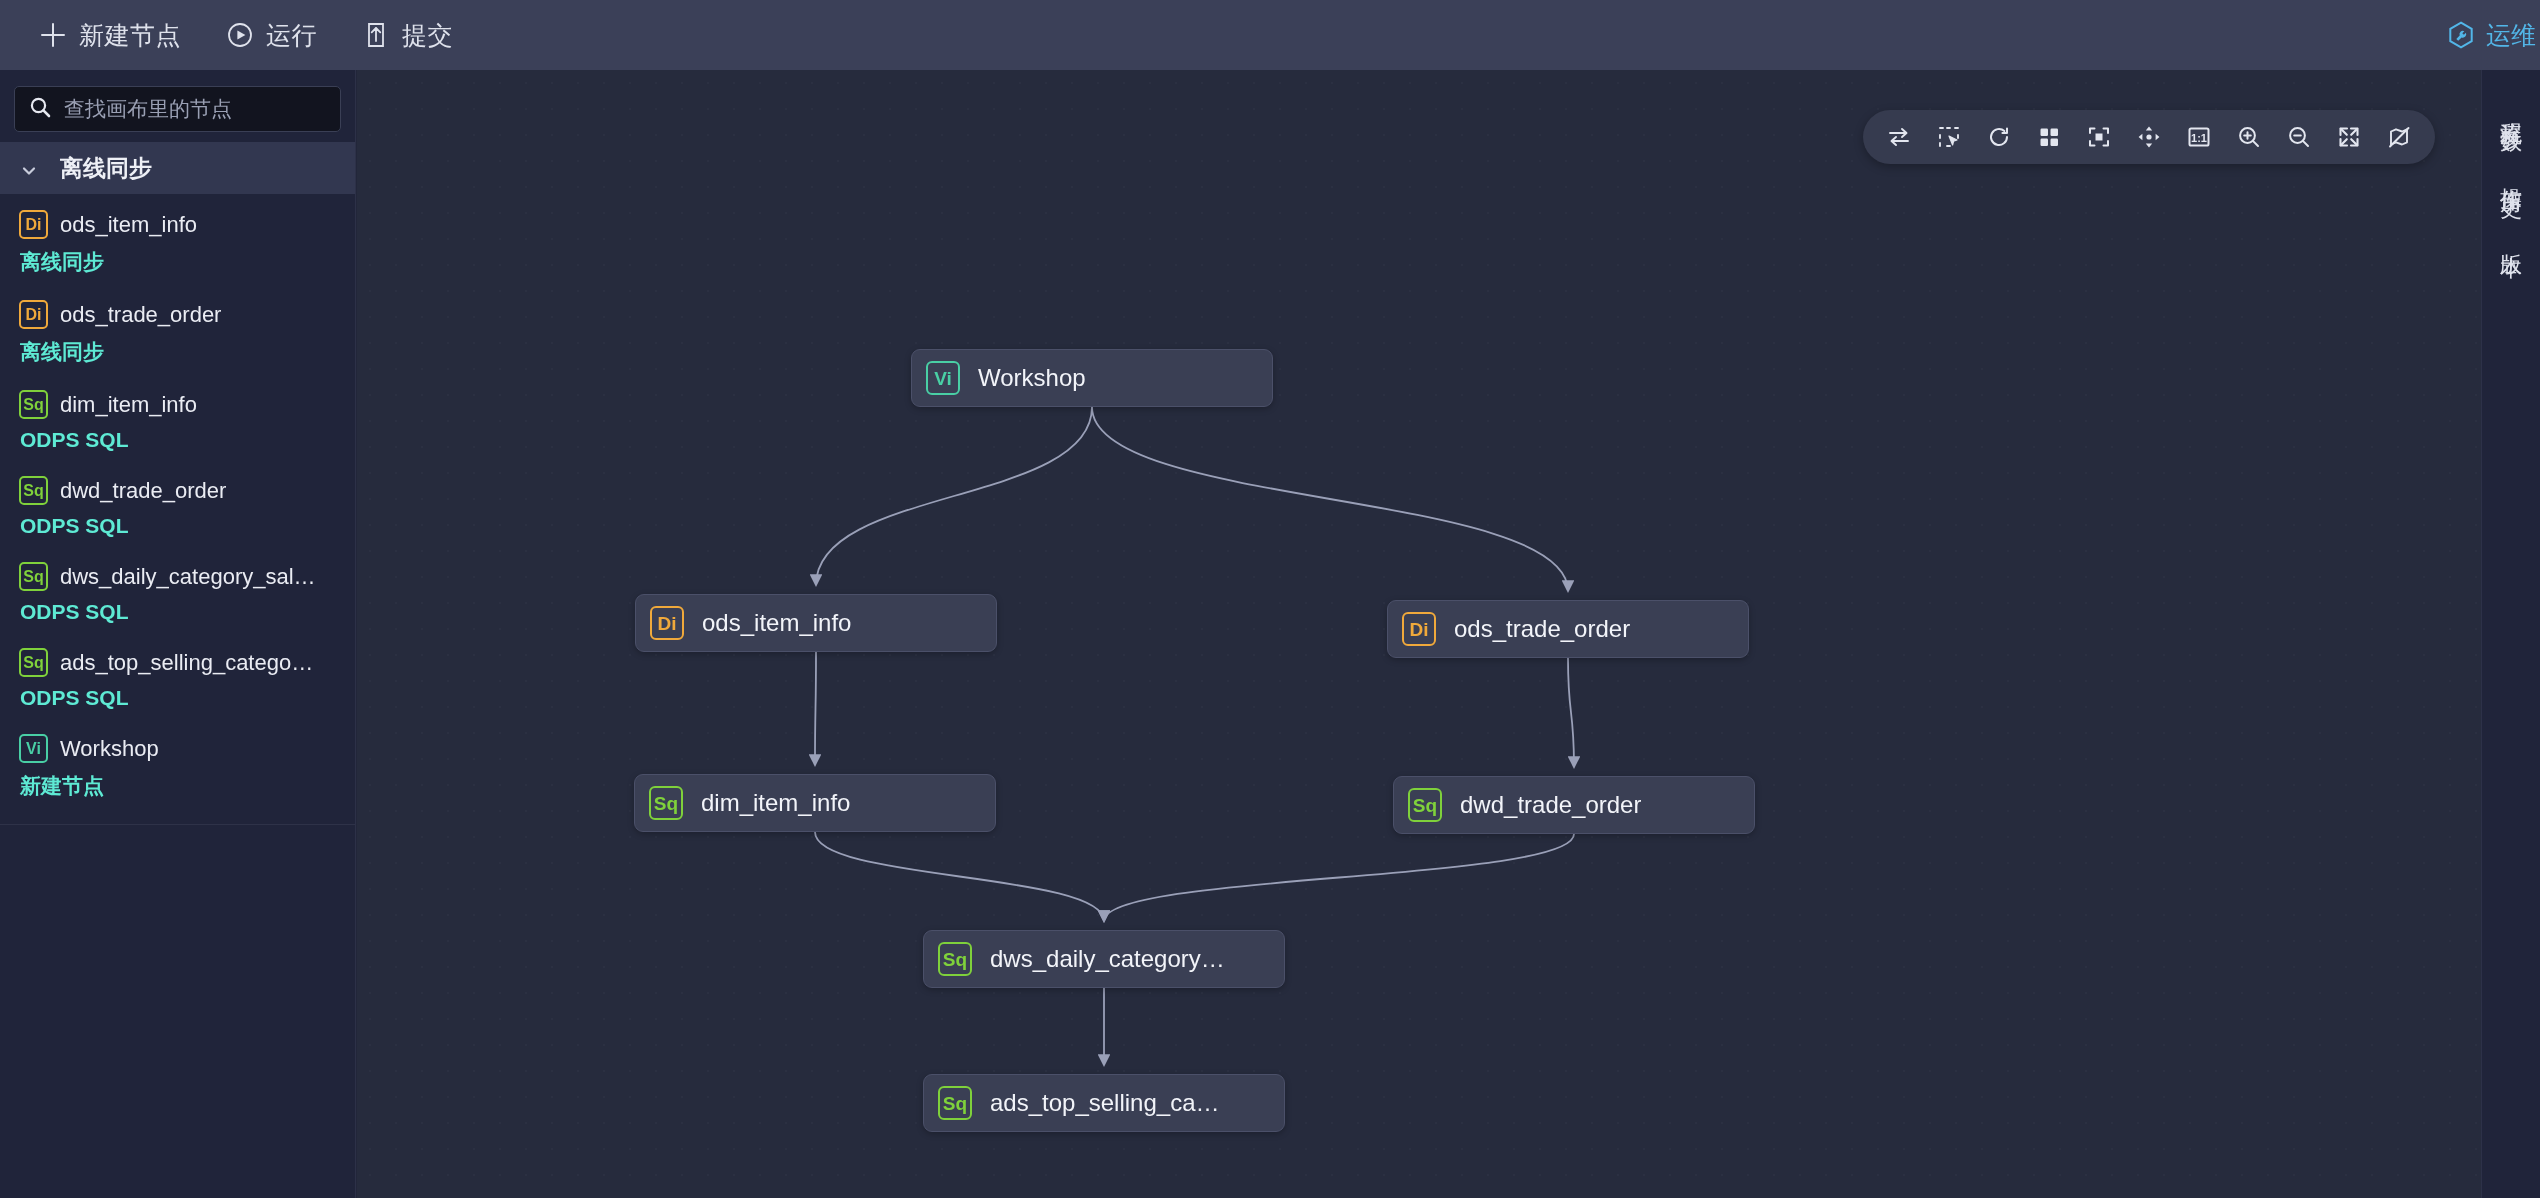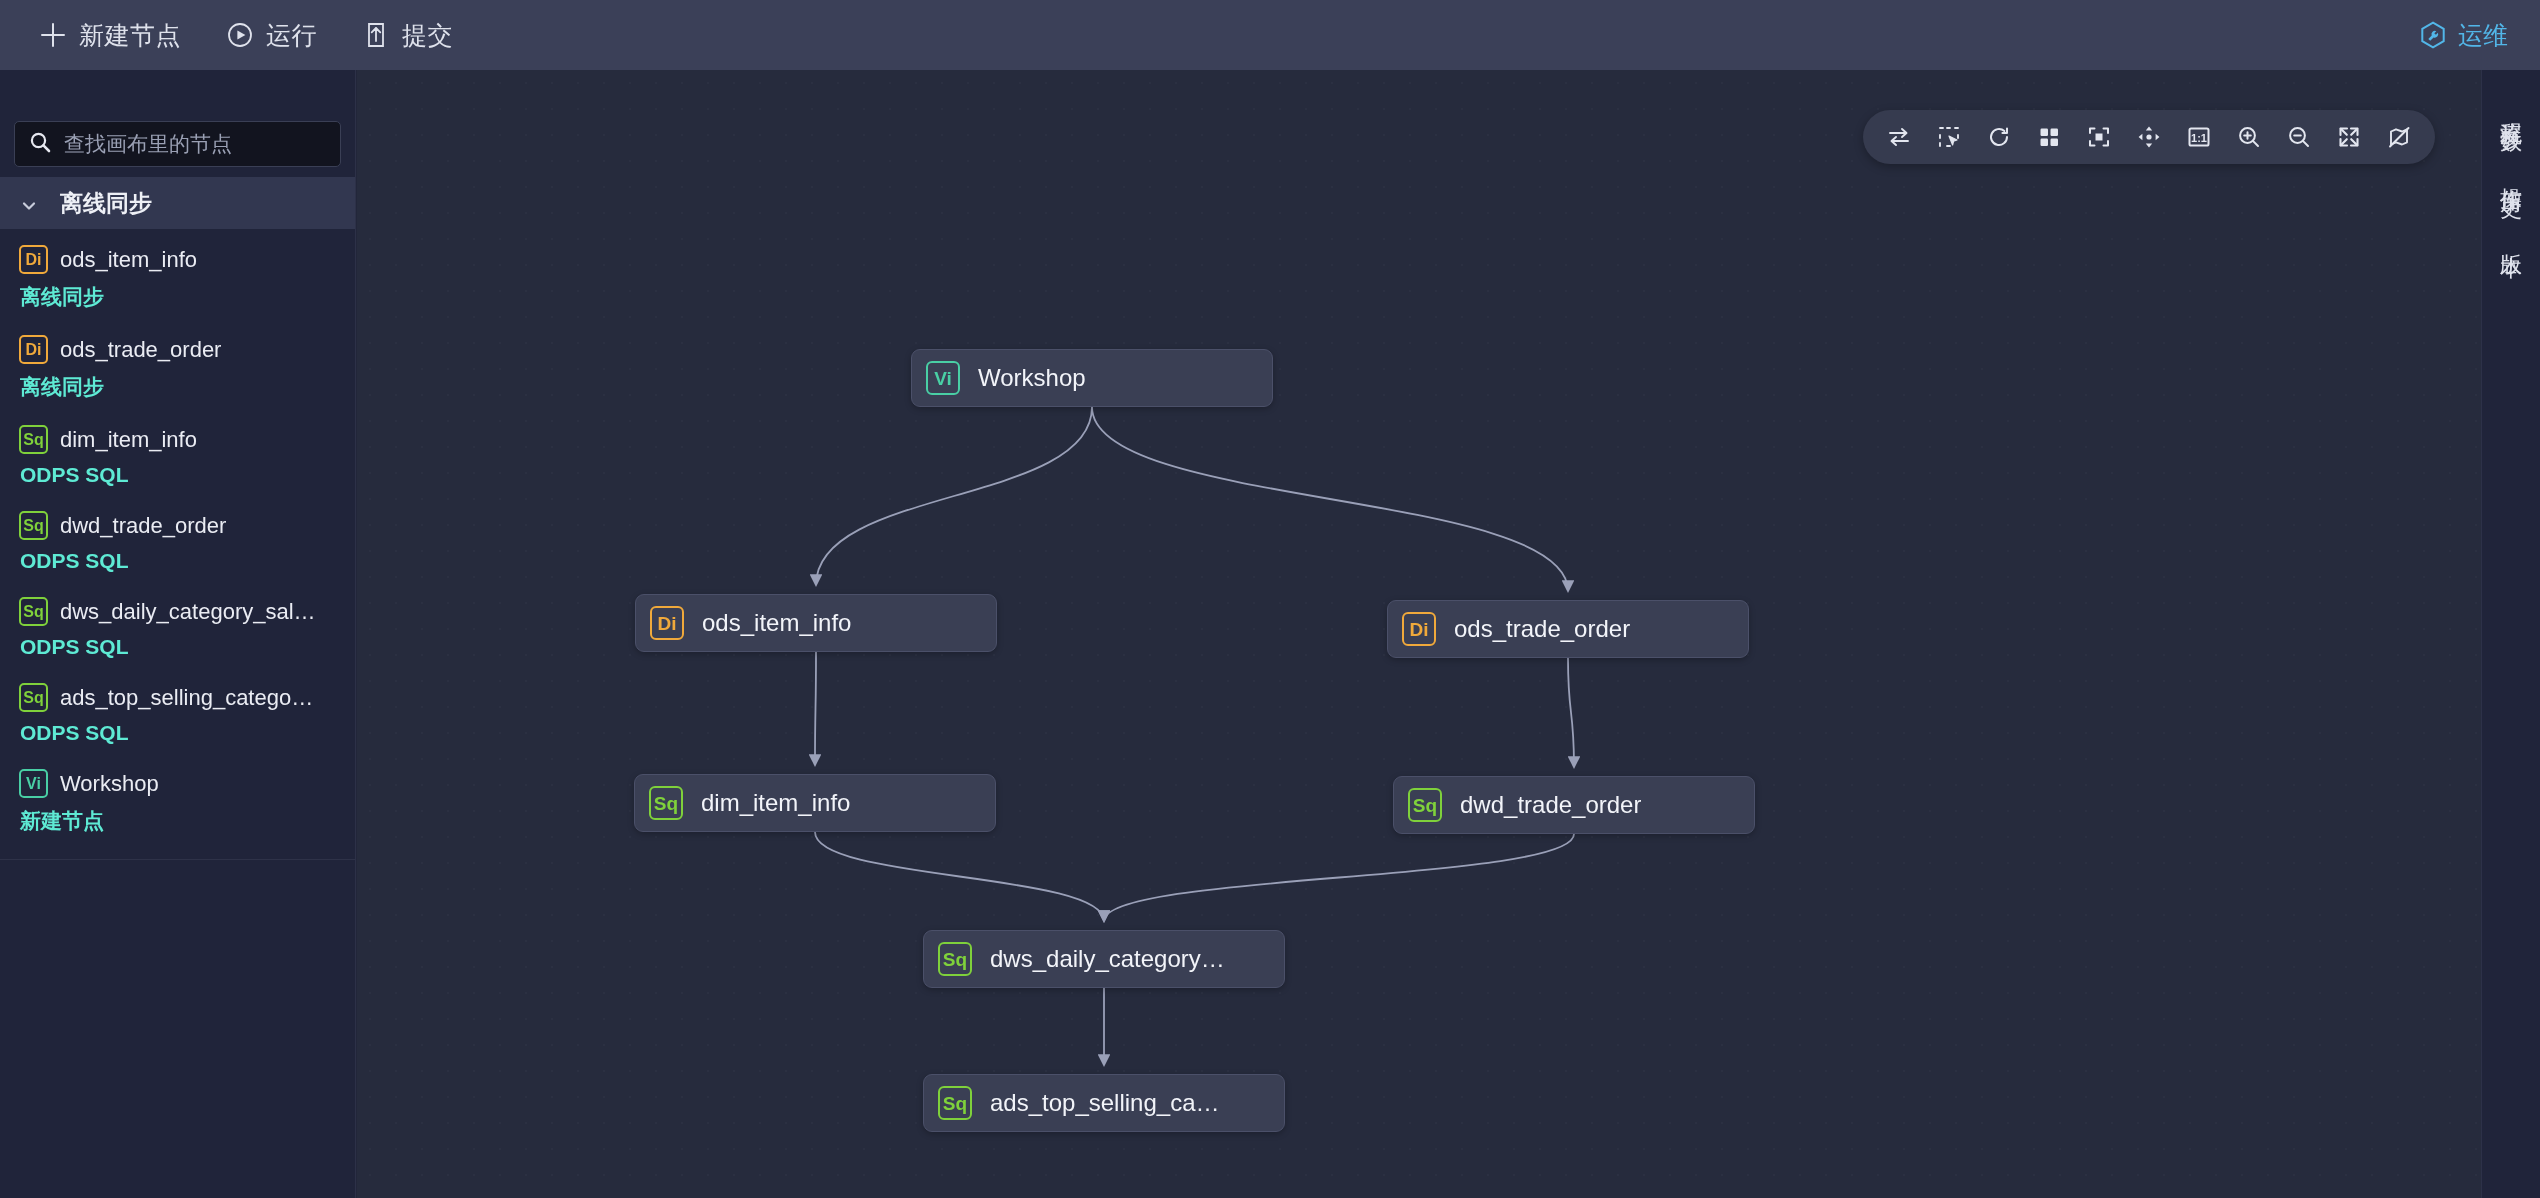"运维" .topbar-right { padding-right: 32px -> 4px }
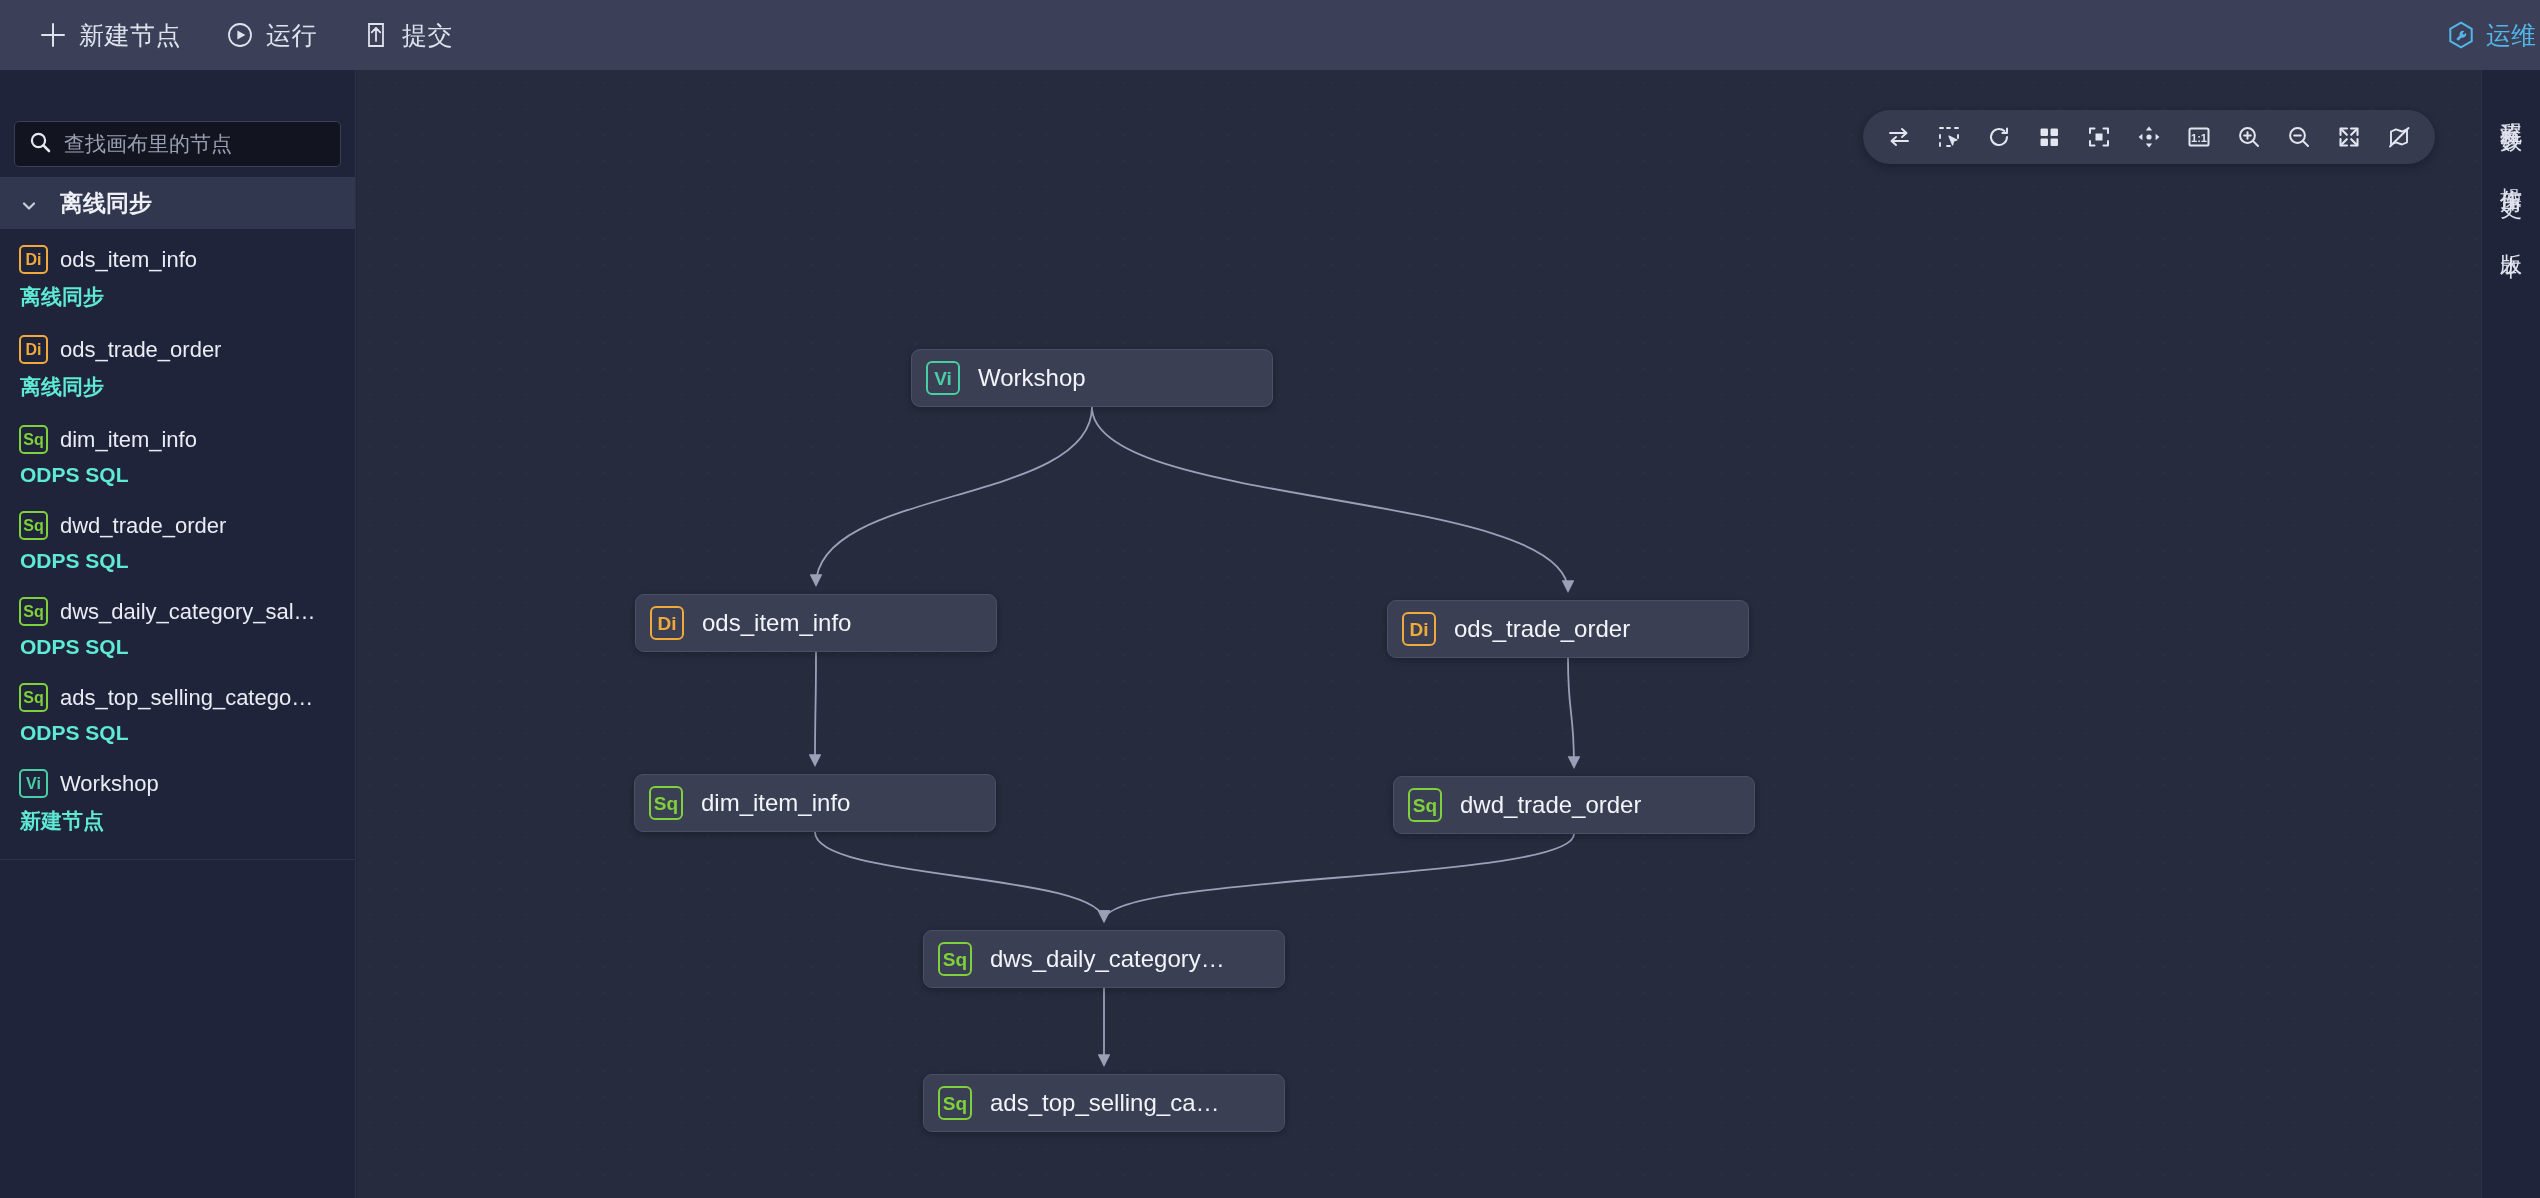"查找画布里的节点" .search-wrap { margin-top: 35px -> none }
